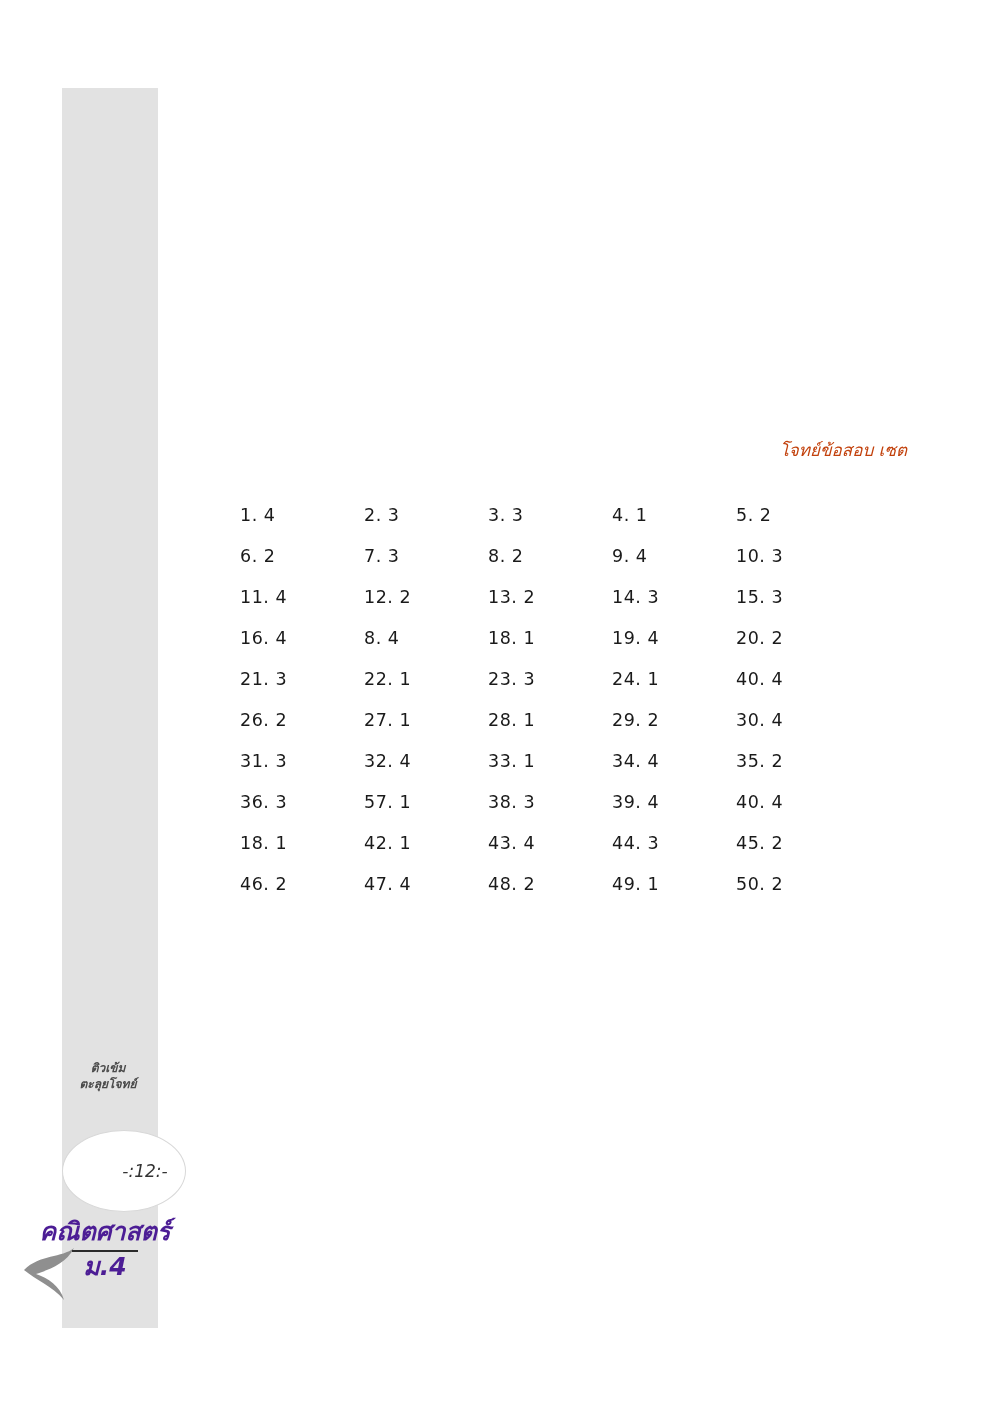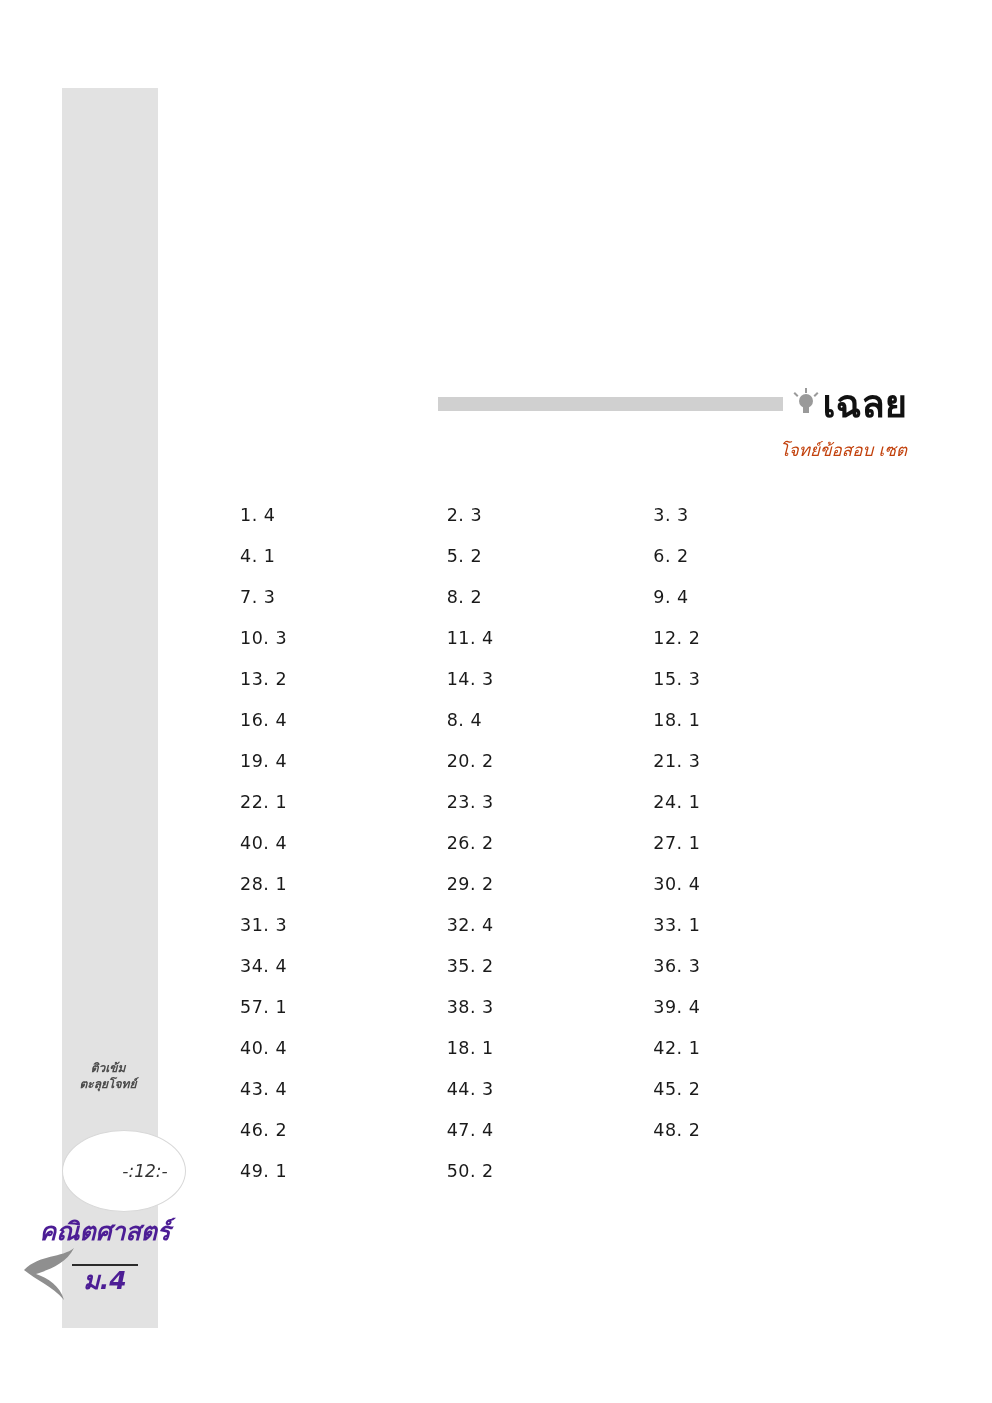"เฉลย" div.header { html: <div> <div></div> <div> <span></span> <span></span> <span></span> <span></span> <span></span> </div> <div>เฉลย</div> </div> -> none }
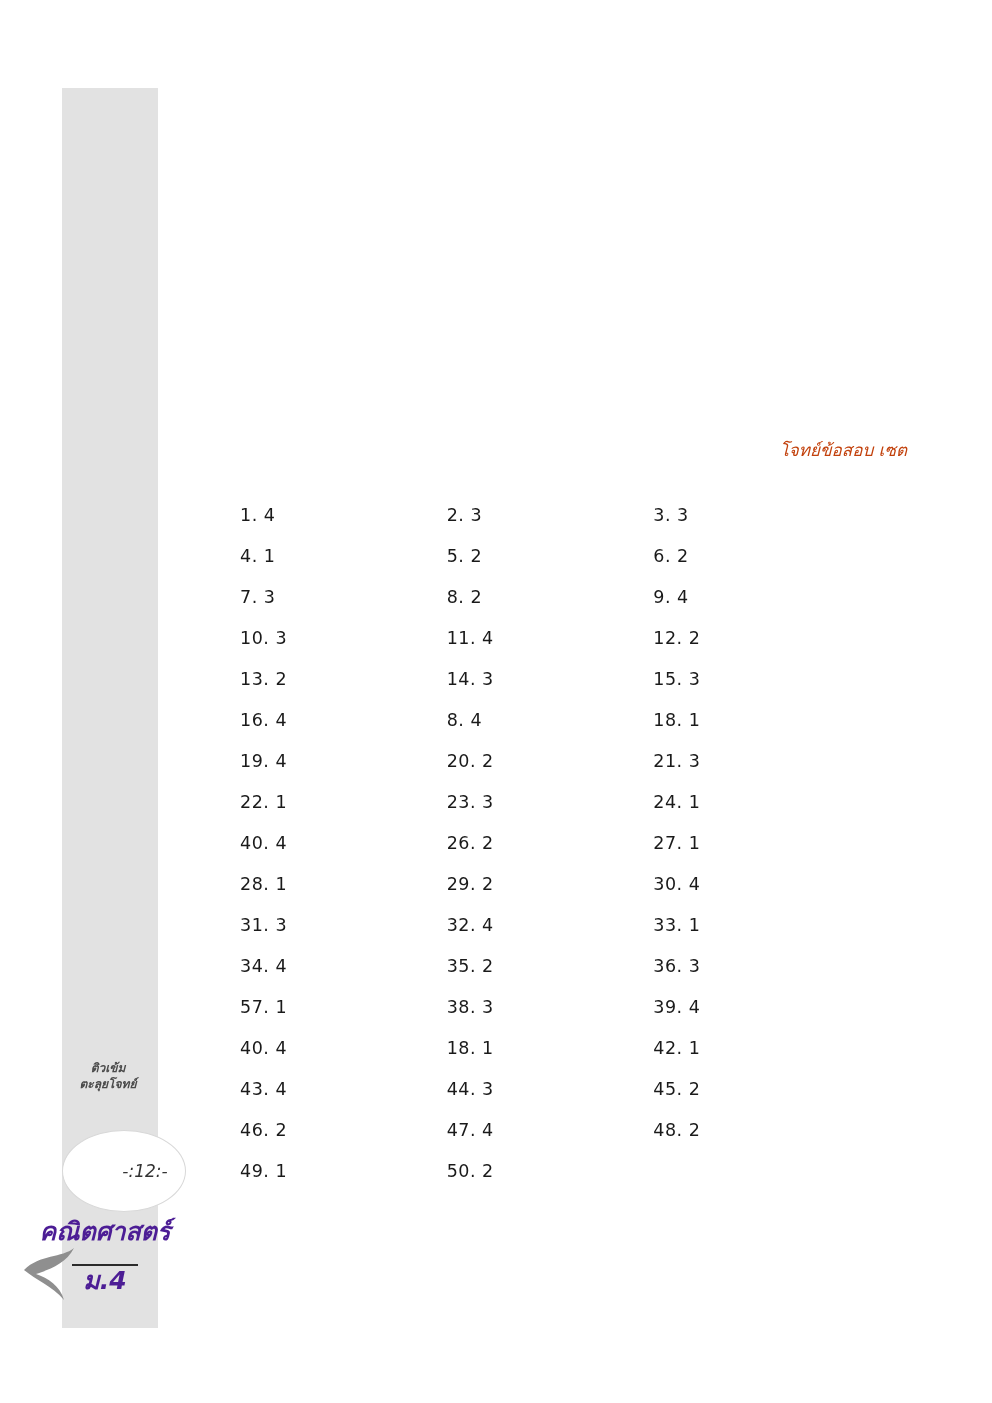"1. 4" .answers { grid-template-columns: repeat(3, 1fr) -> repeat(5, 1fr) }
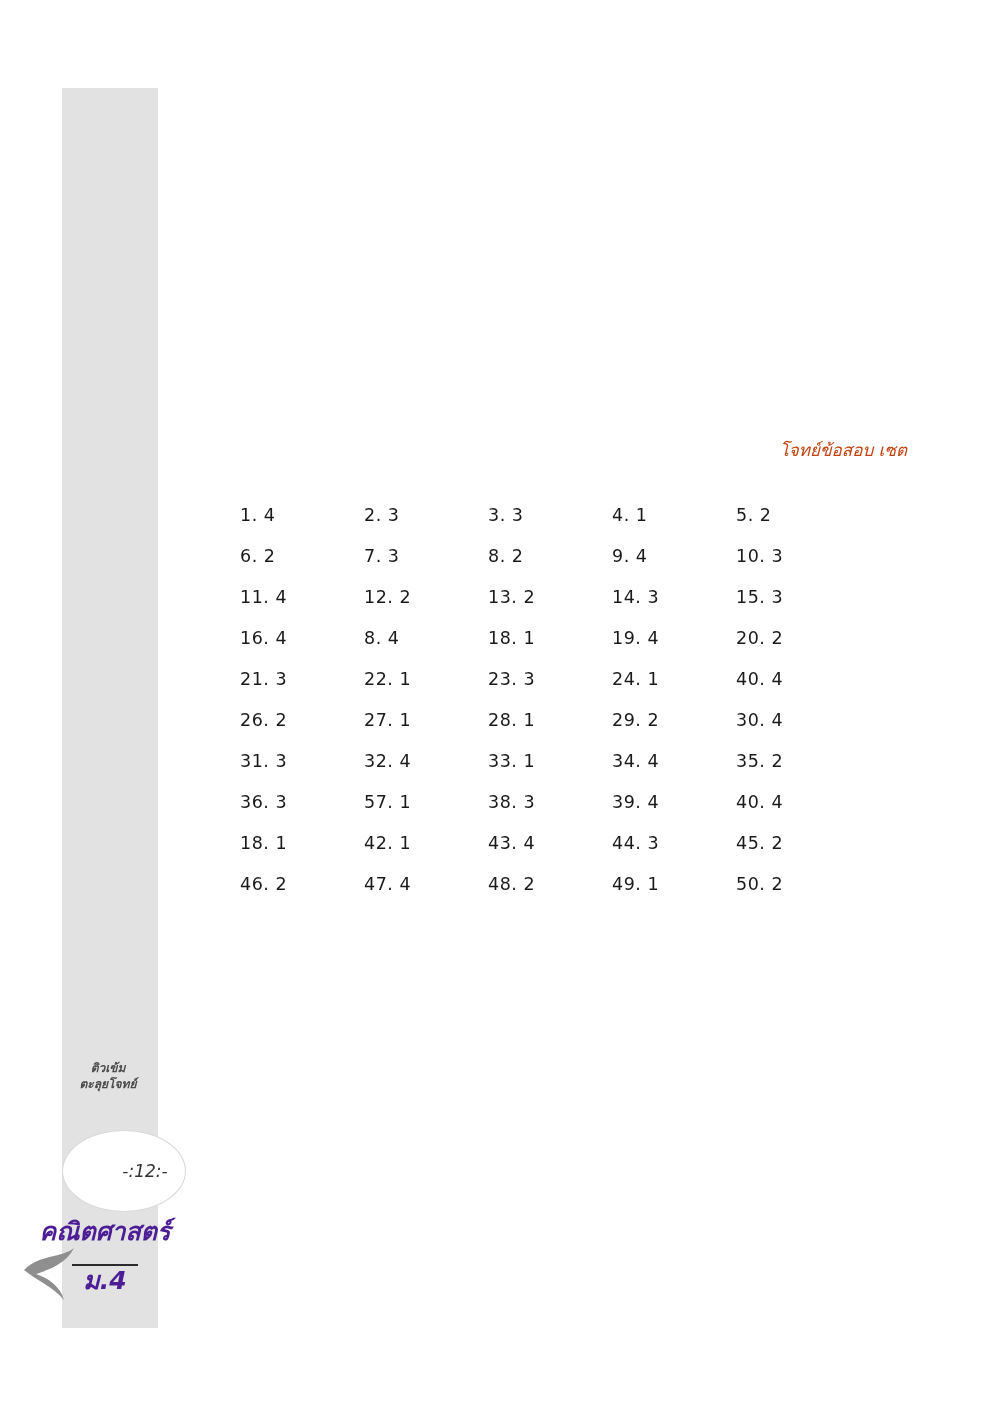"ม.4" .brand-bottom .line2 { margin: 17px auto 0 auto -> 3px auto 0 auto }
